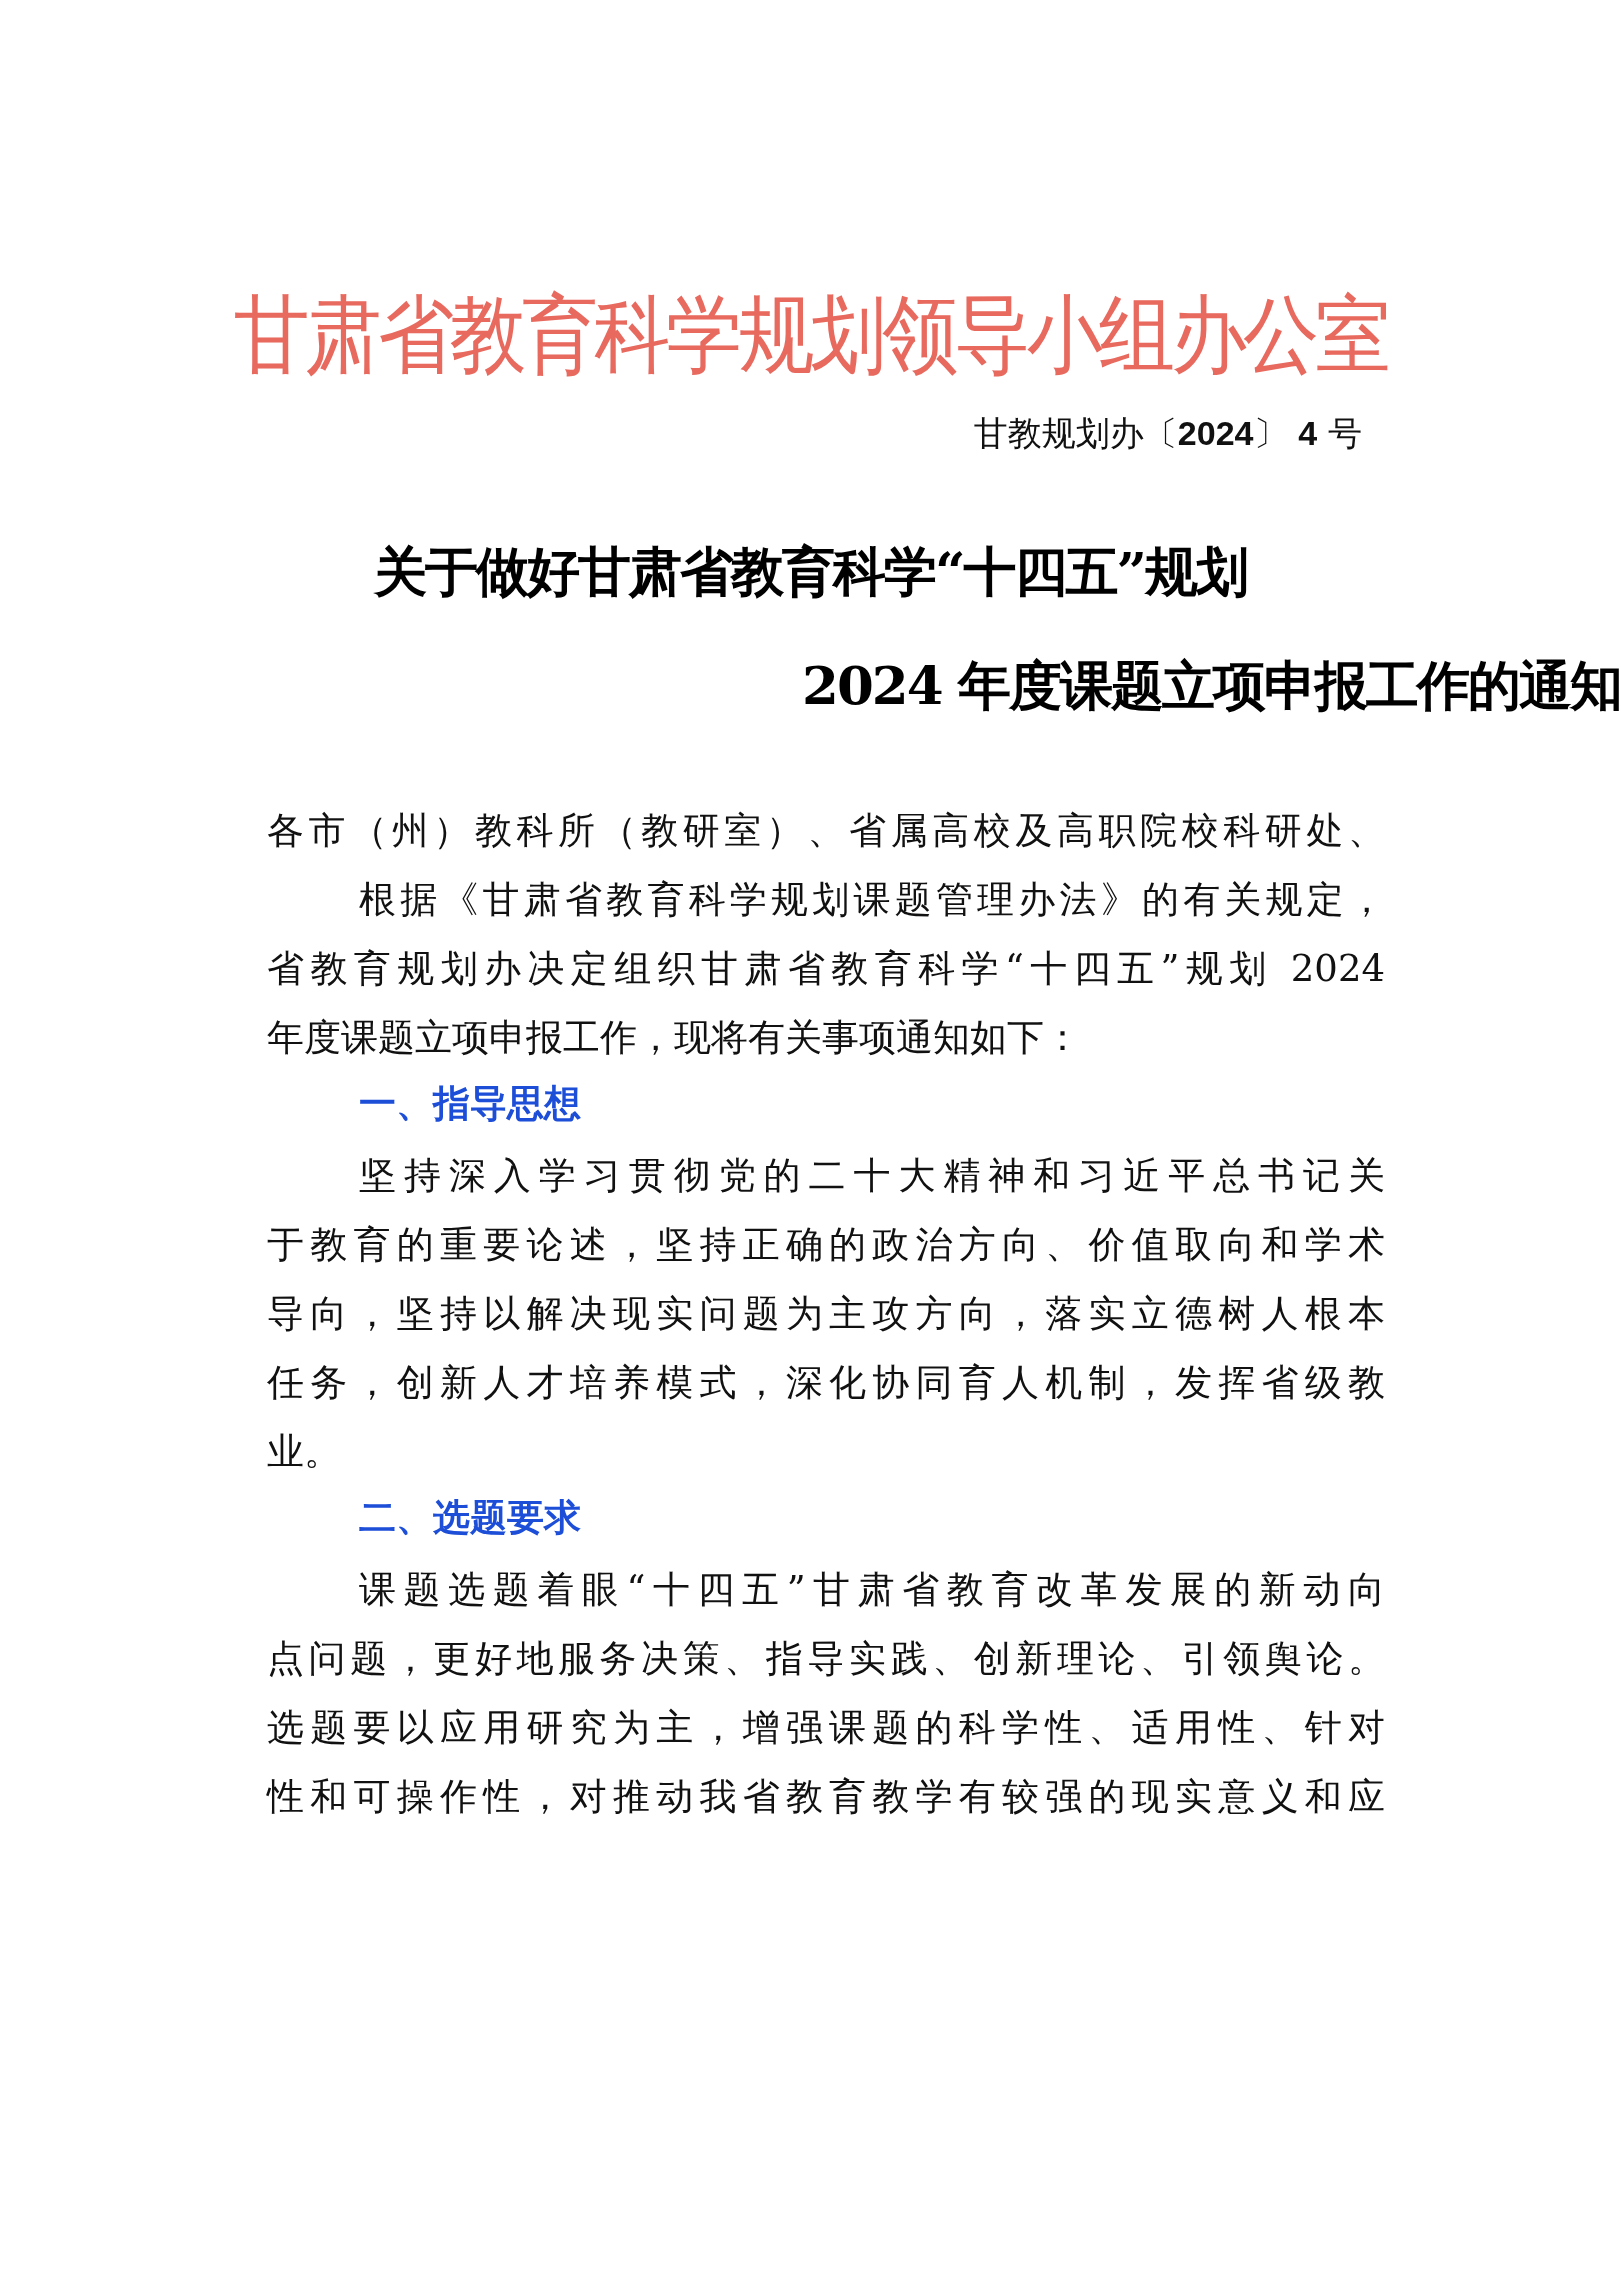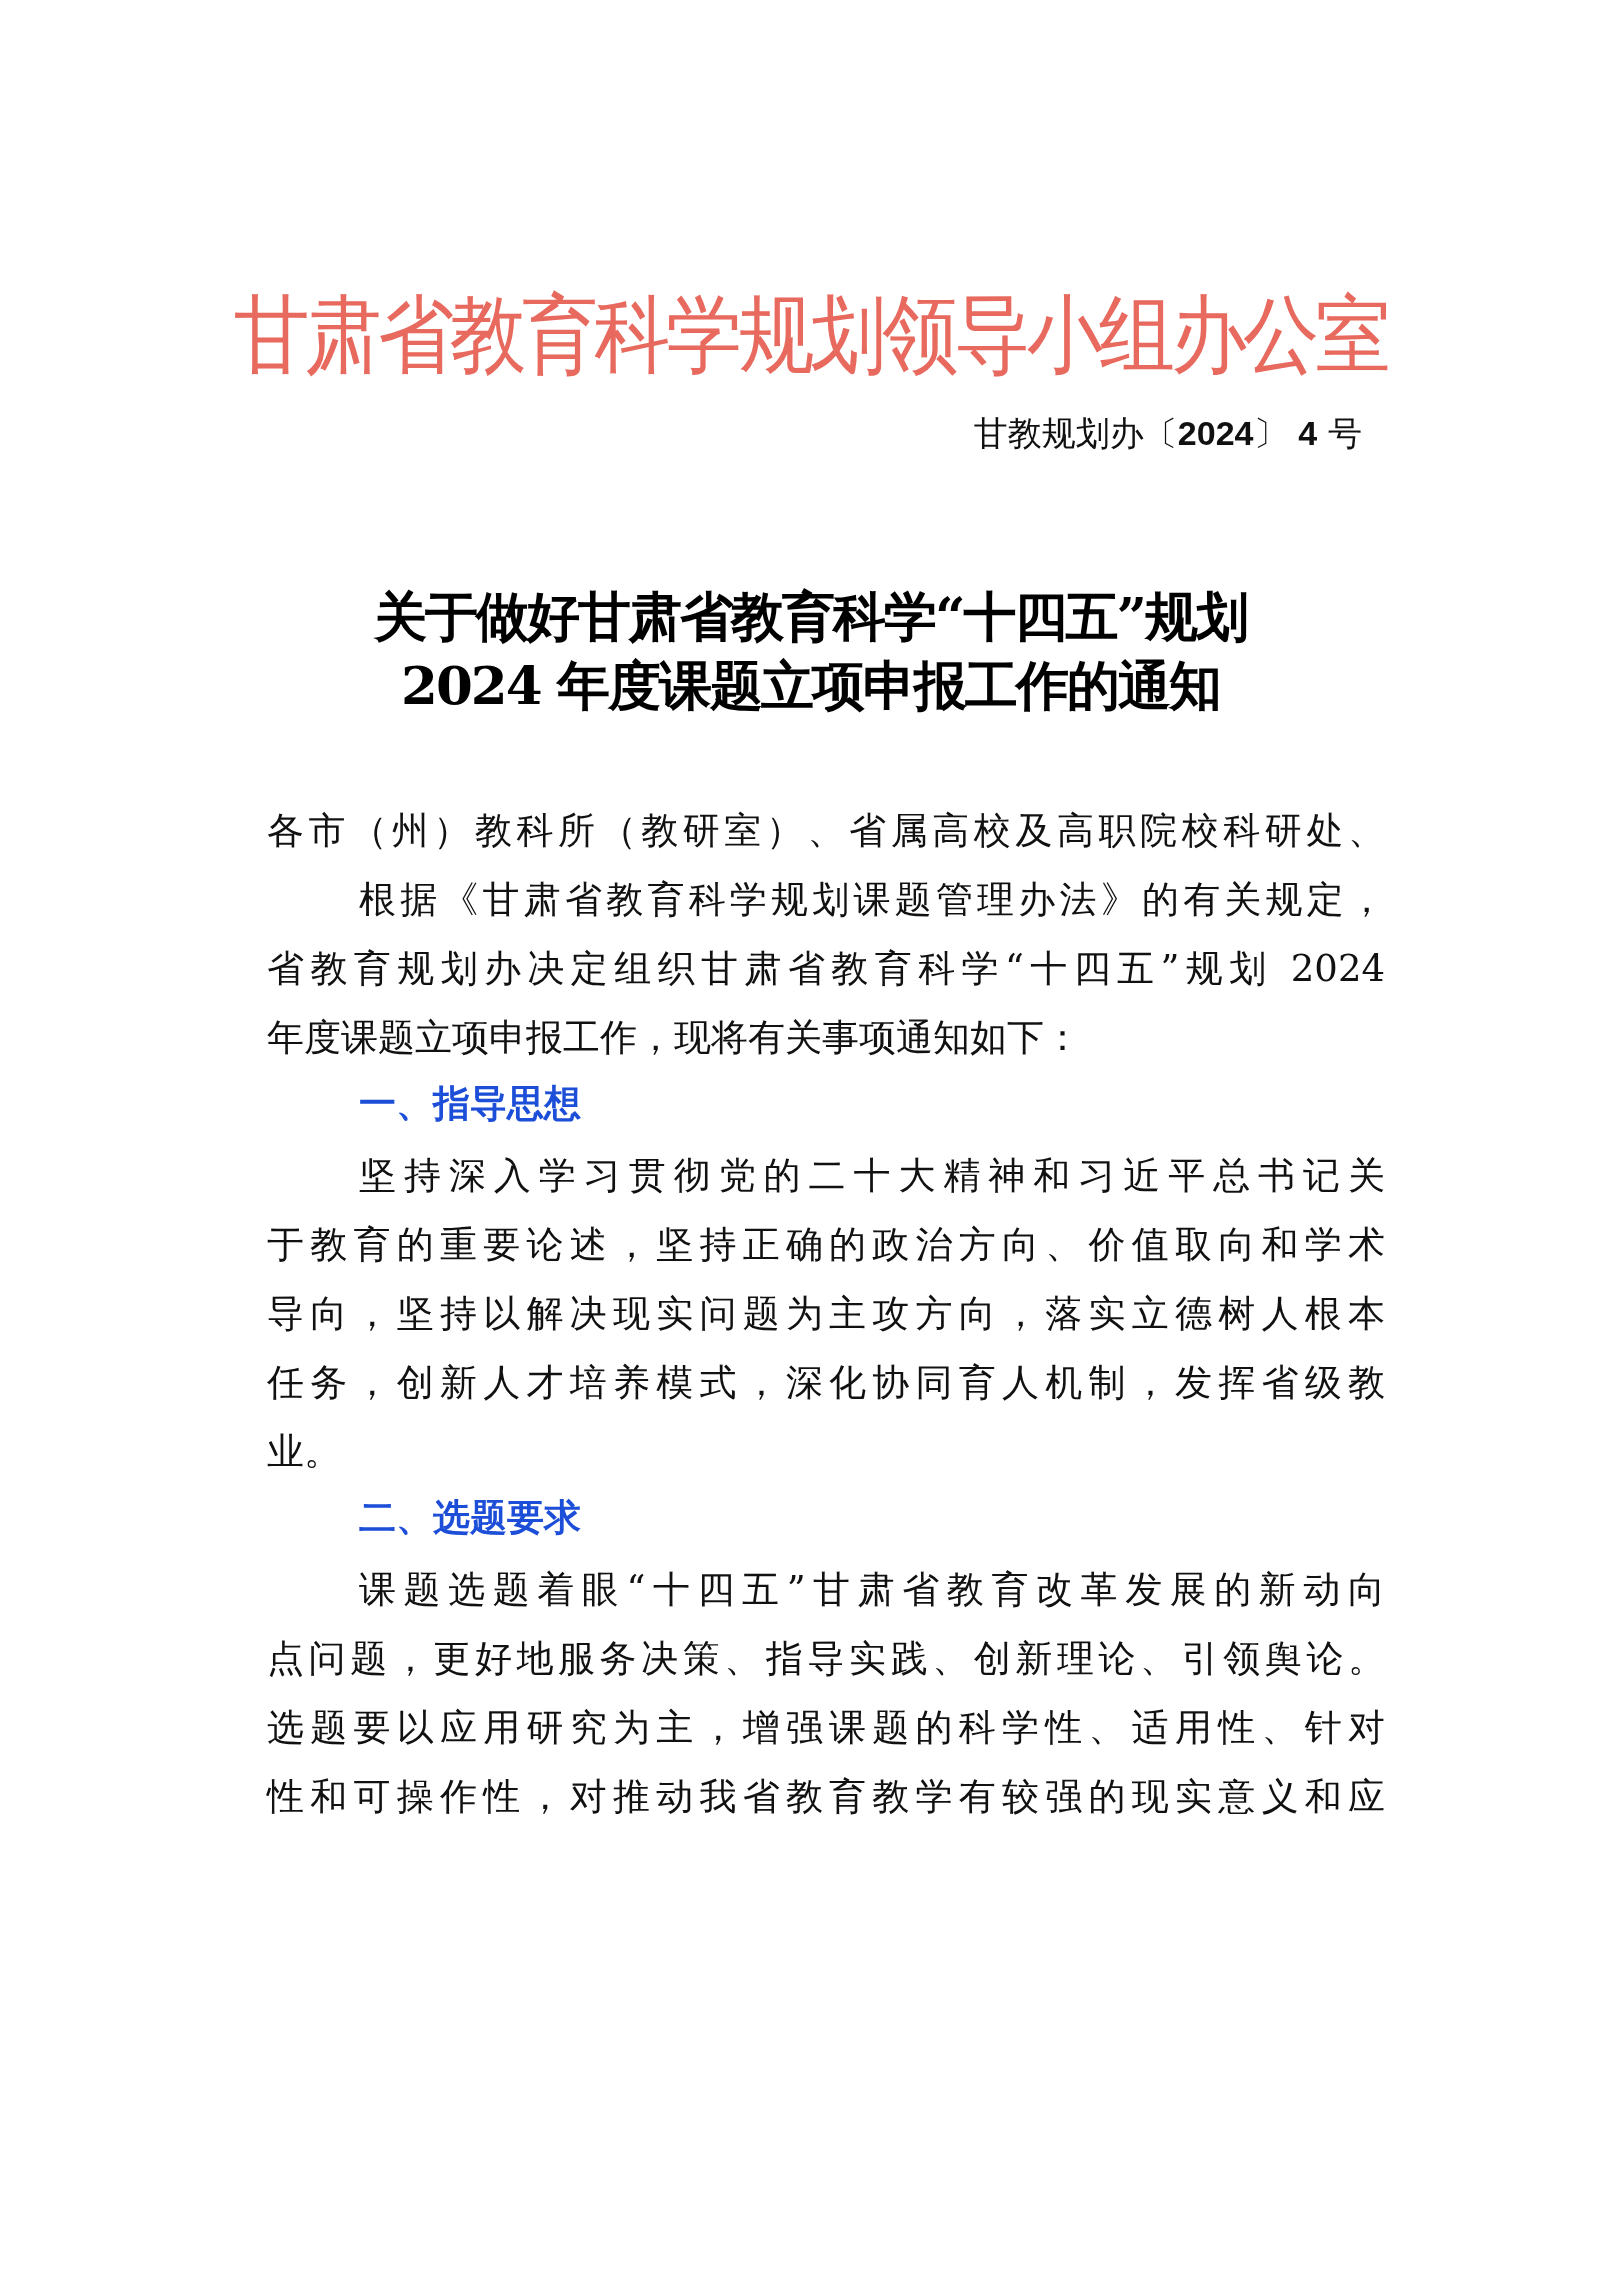"关于做好甘肃省教育科学“十四五”规划" .title.l1 { top: 581px -> 536px }
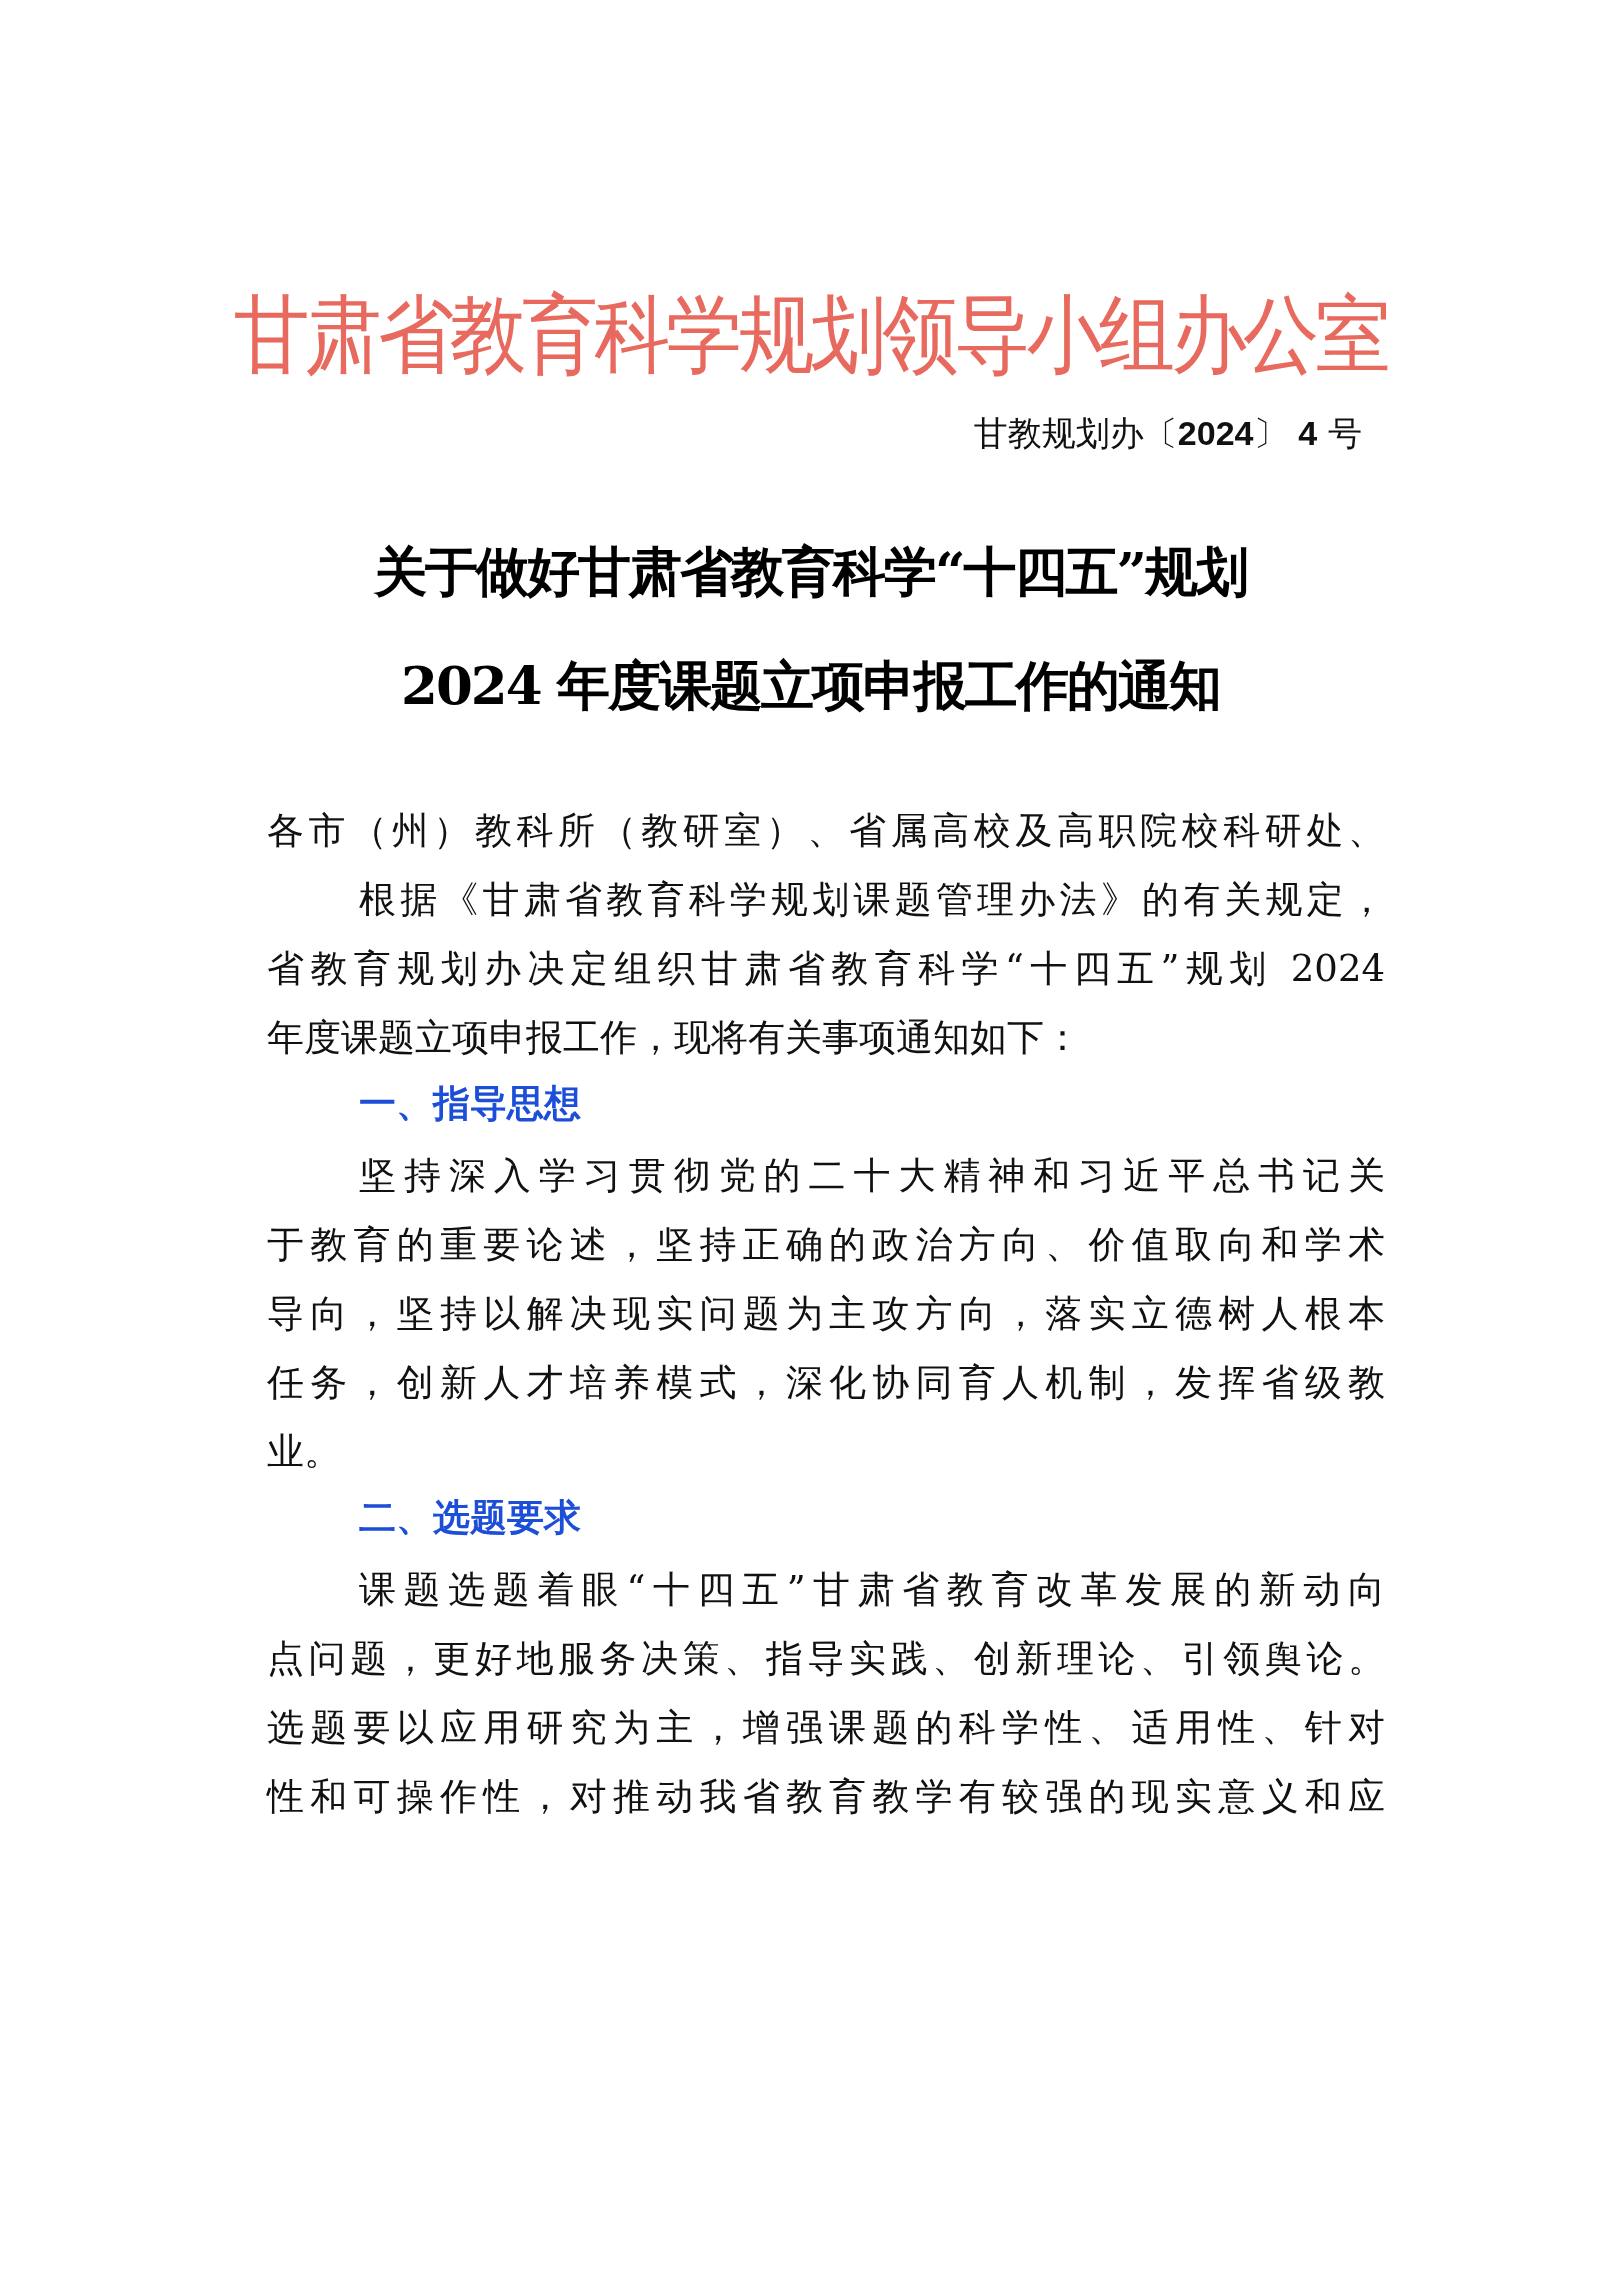"2024 年度课题立项申报工作的通知" .title.l2 { text-align: none -> right }
